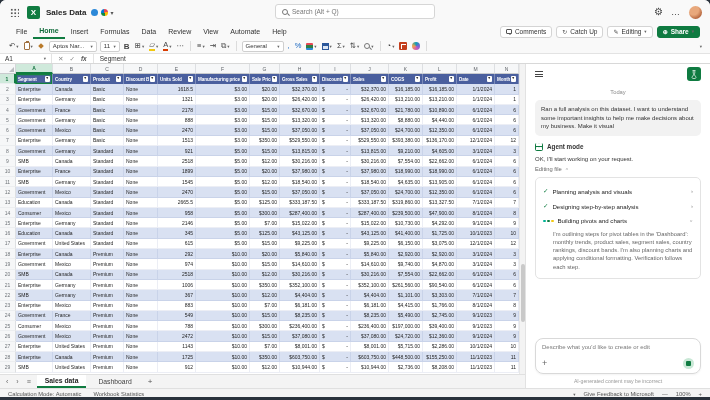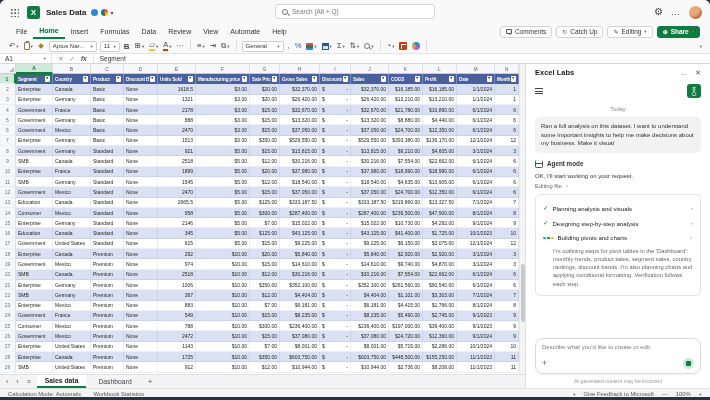"Excel Labs" div.panel-header { html: <div> <span>Excel Labs</span> <span> <span>…</span> <span>✕</span> </span> </div> -> none }
